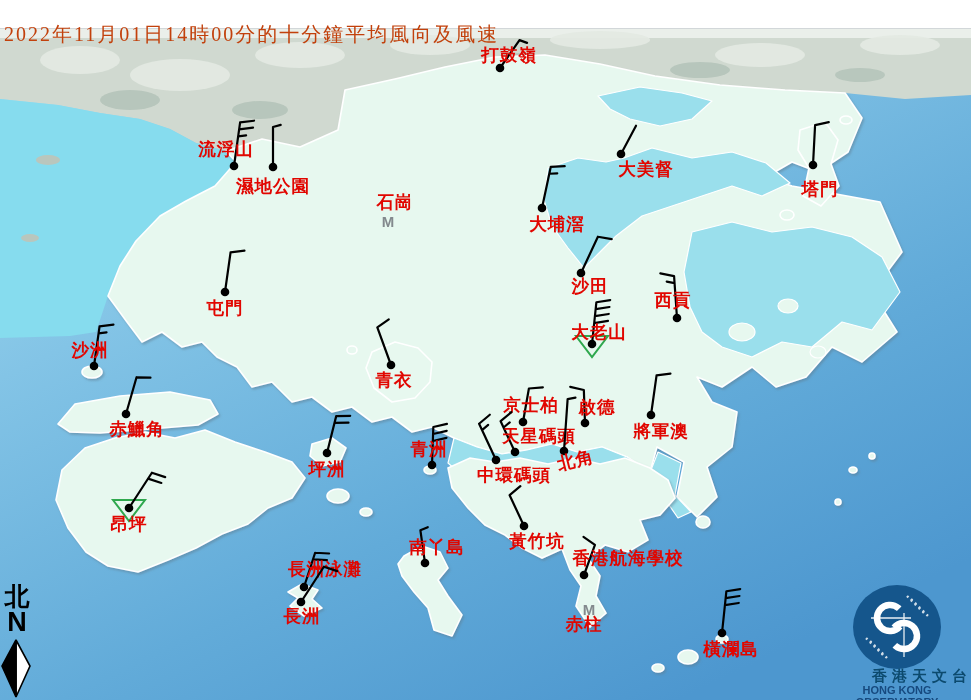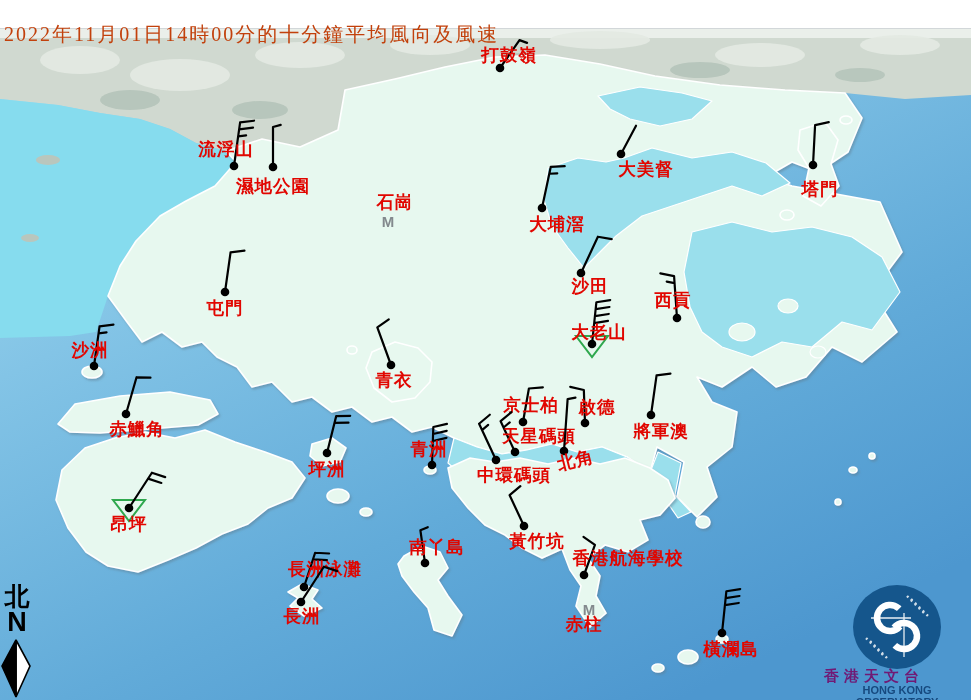"香港天文台" .logo-cn { color: #701a75 -> #0c4a6e; text-align: left -> right }
